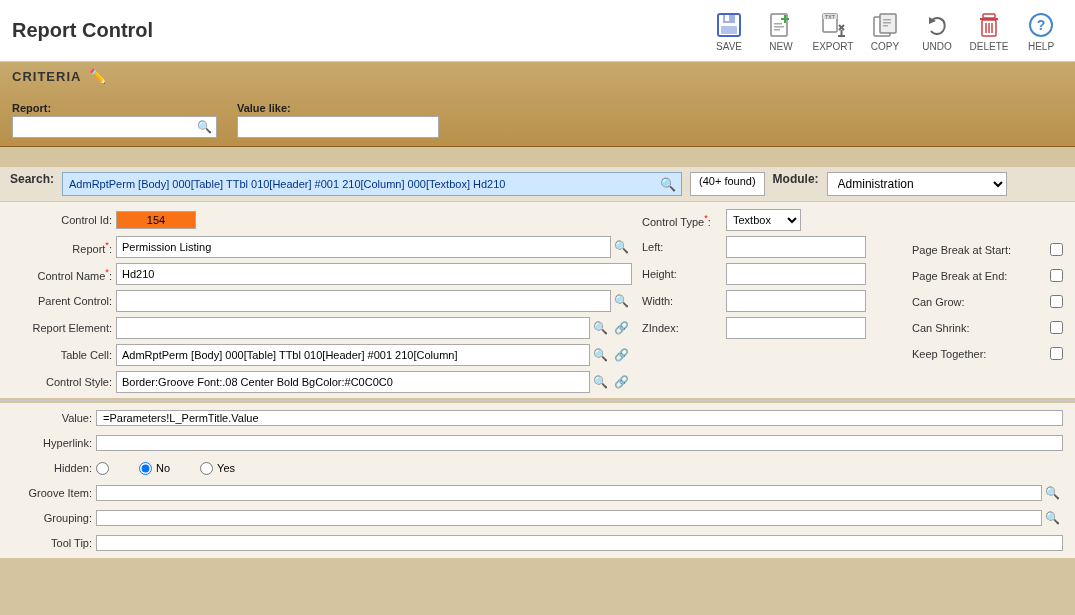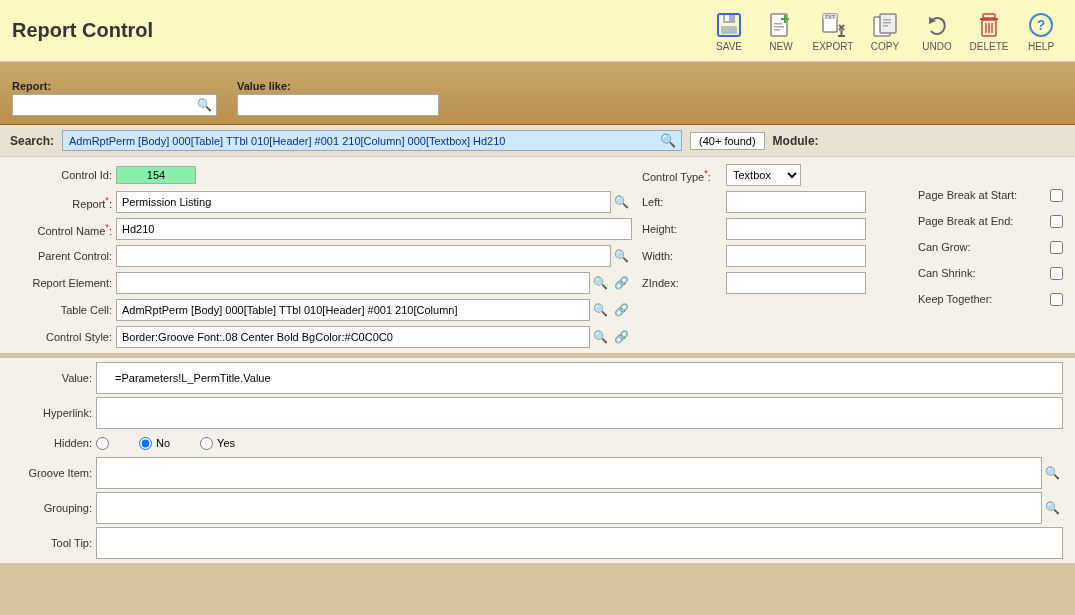"Report Control" .header { background: #fef9c3 -> #ffffff }
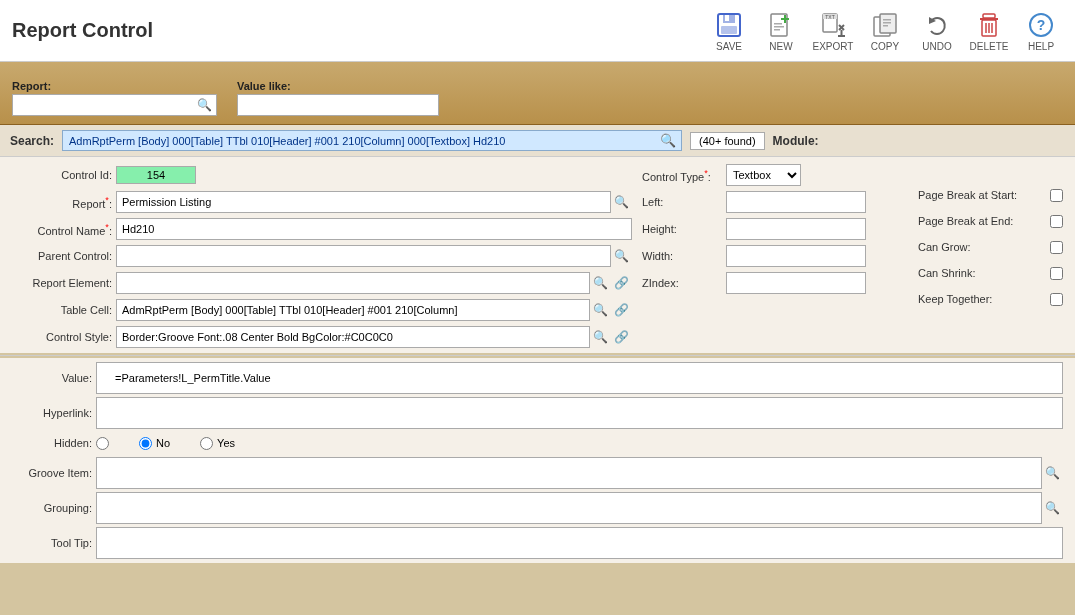"CRITERIA" div.criteria-header { html: none -> <div> <span>CRITERIA</span> <span>✏️</span> </div> }
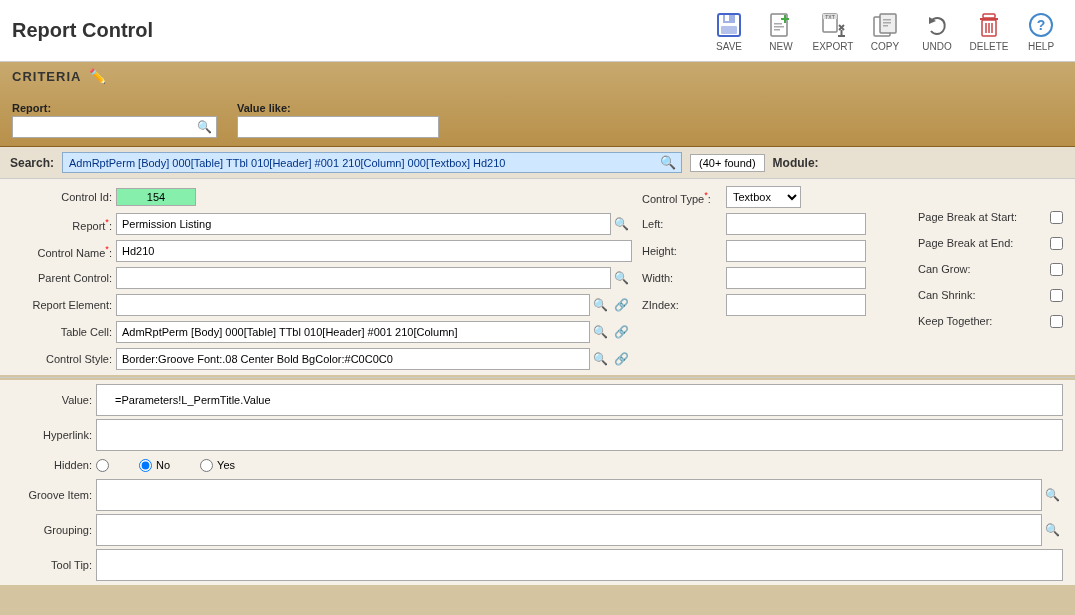"Search:" .search-bar { align-items: center -> none; margin-top: none -> 20px }
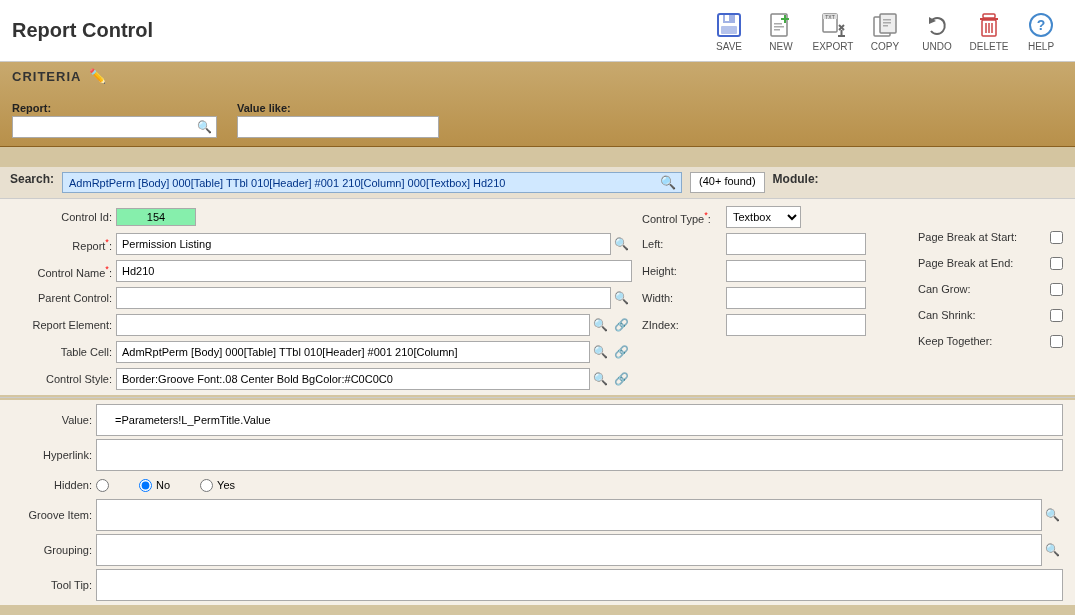"Administration" select.module-select { html: none -> <select> <option>Administration</option> <option>Core</option> <option>Finance</option> <option>HR</option> <option>Sales</option> </select> }
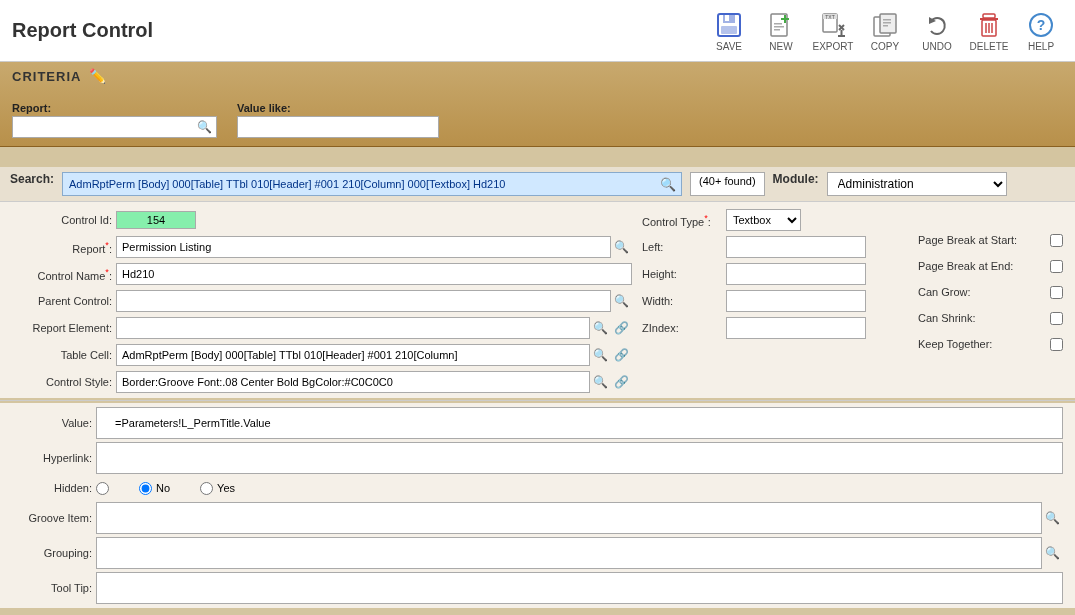"154" .control-id-input { background: #86efac -> #f97316 }
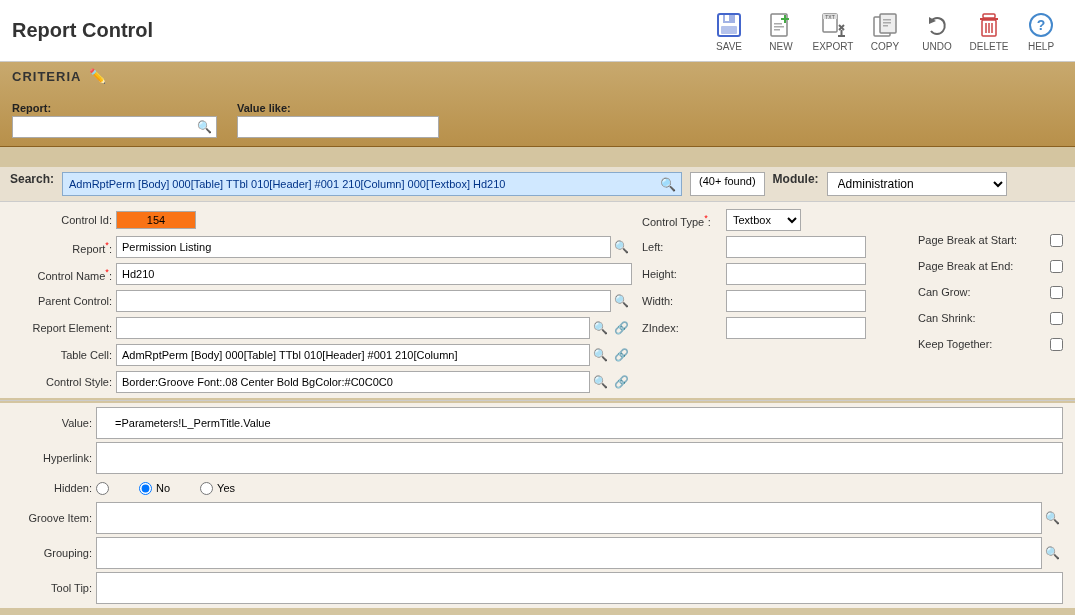"Page Break at Start:" .checkbox-row { align-items: flex-start -> flex-end; gap: 2px -> 8px }
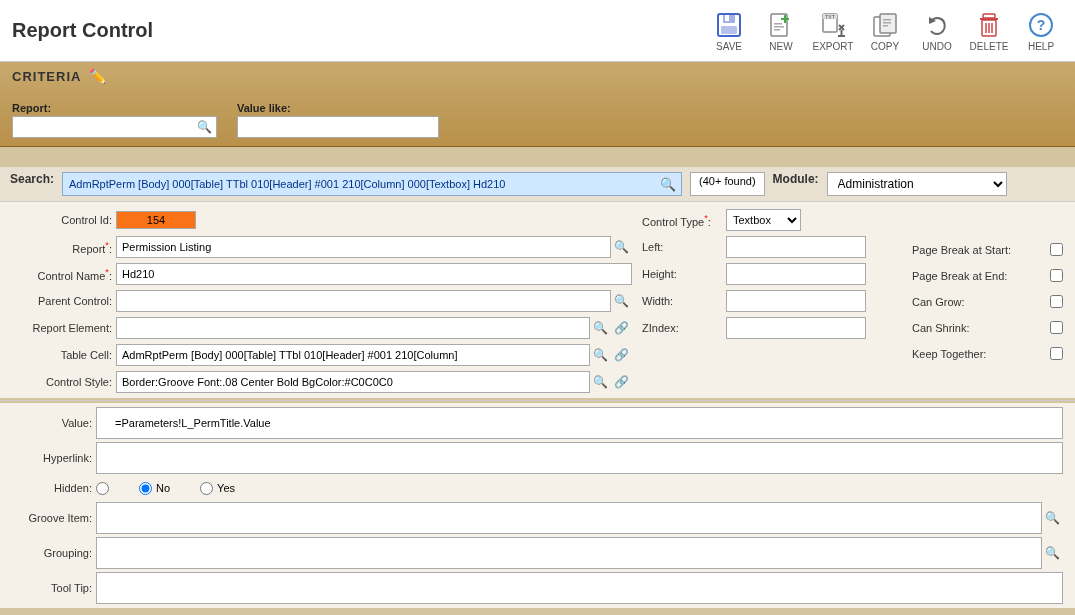"=Parameters!L_PermTitle.Value" .bottom-input { height: 32px -> 16px; padding: 2px 18px -> 2px 6px }
